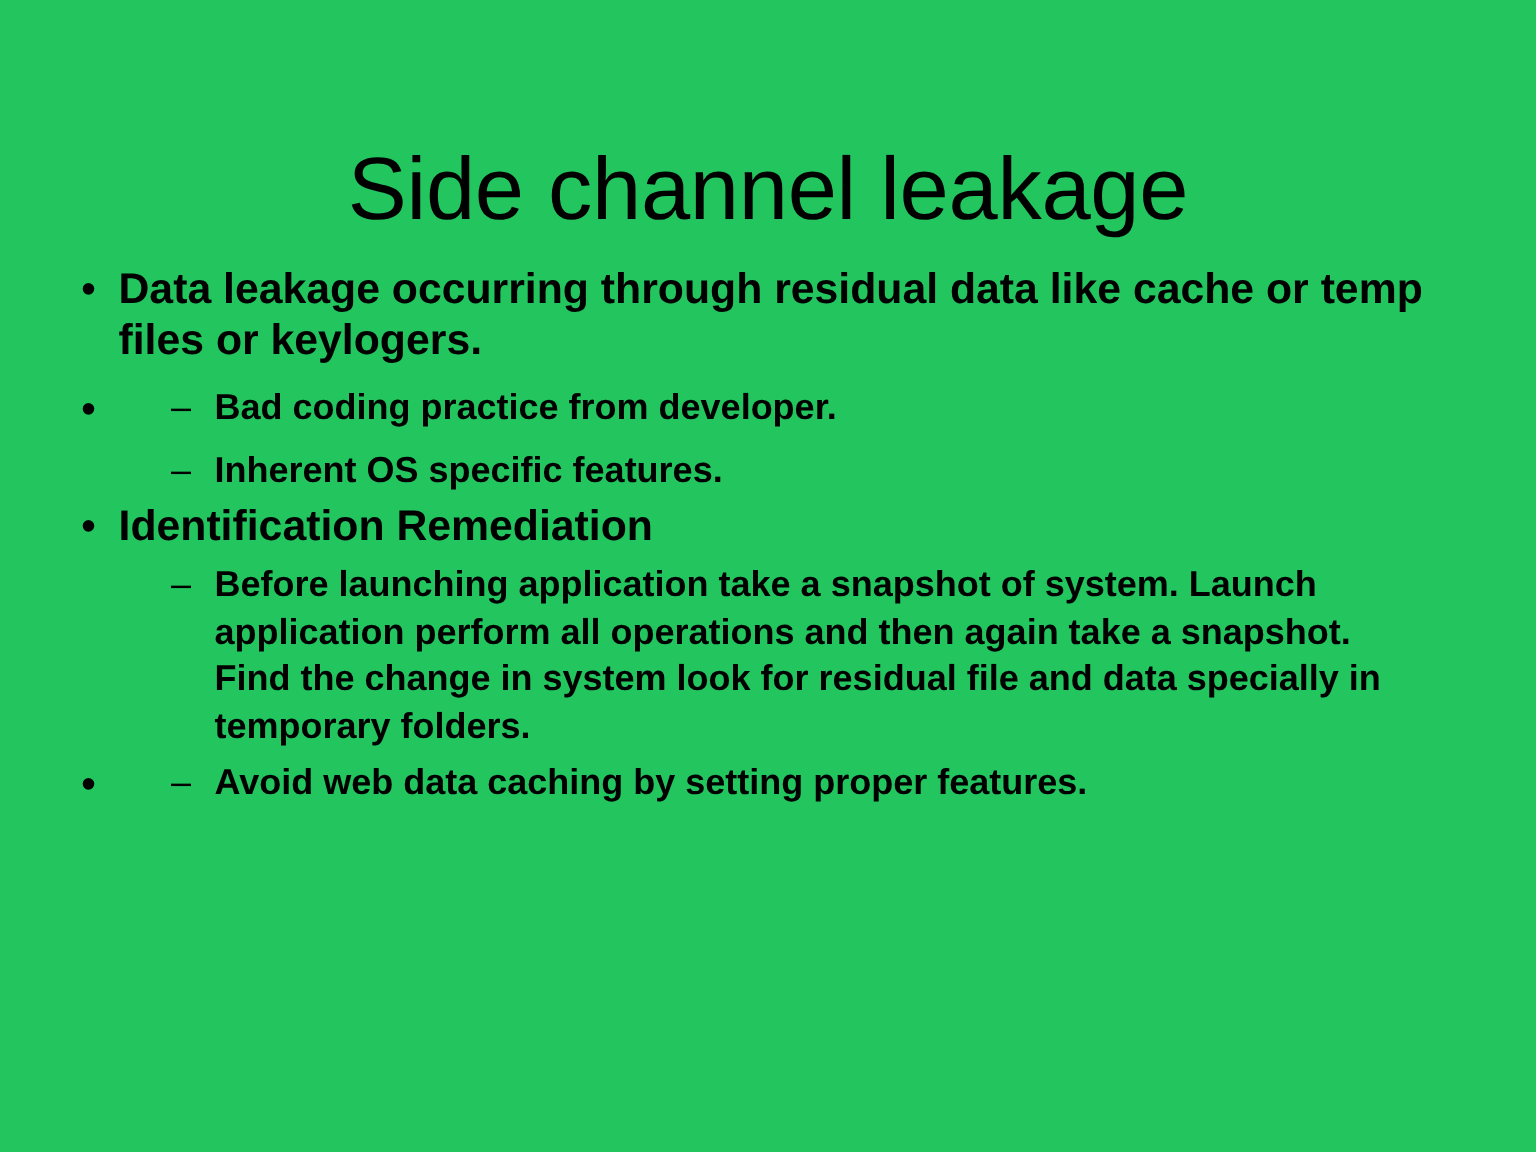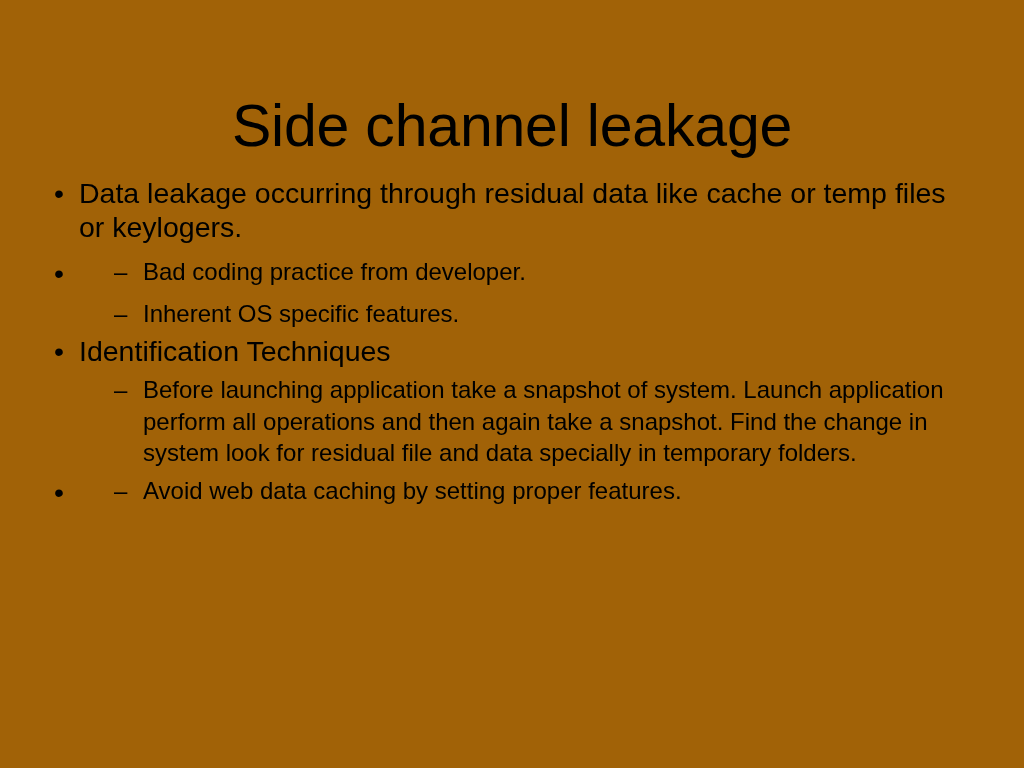"Side channel leakage" .slide { background: #a16207 -> #22c55e }
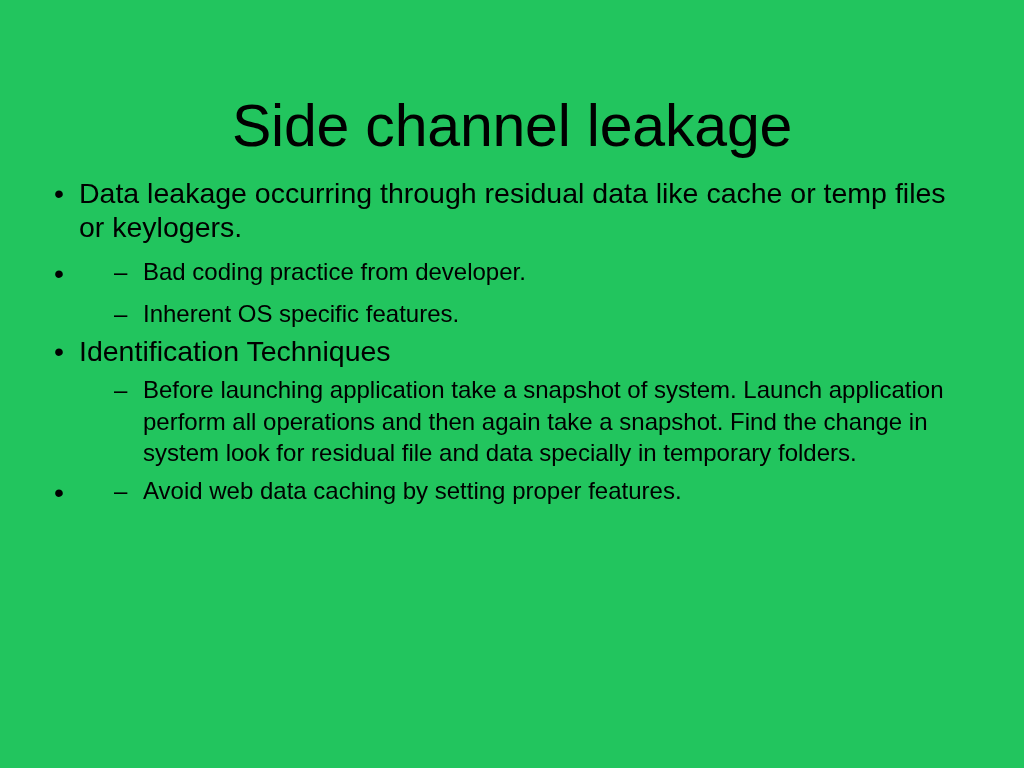"Data leakage occurring through residual" .l1-text, .l2-text { font-weight: none -> bold }
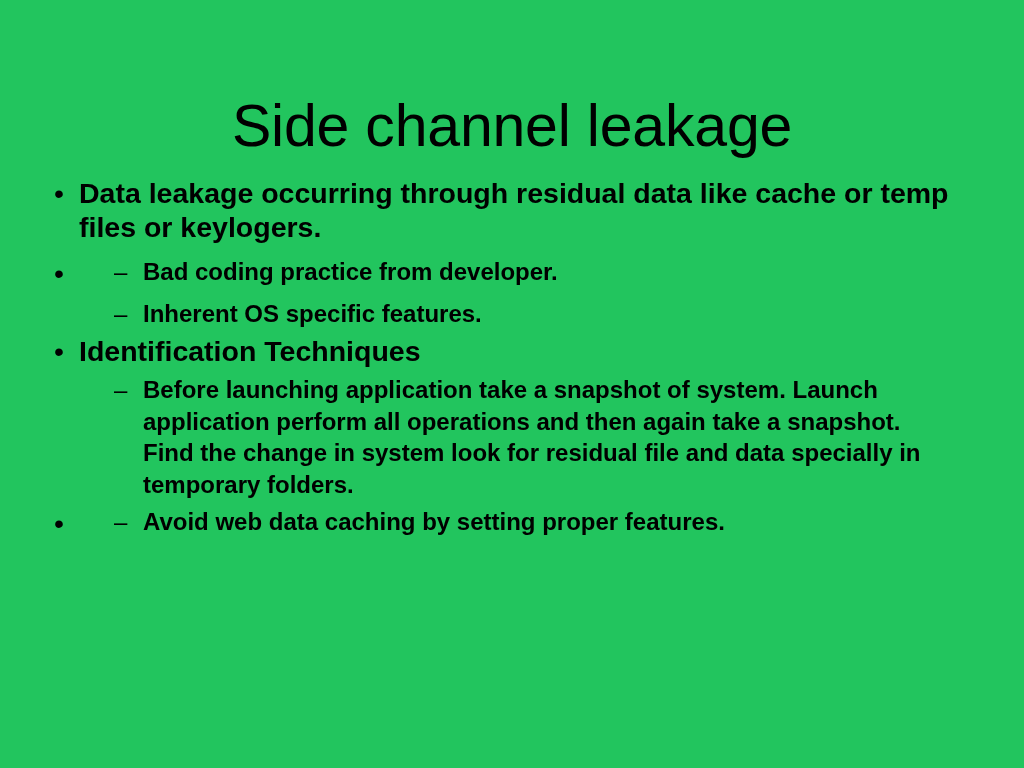"Identification Techniques" span.l1-text { text: Techniques -> Remediation }
